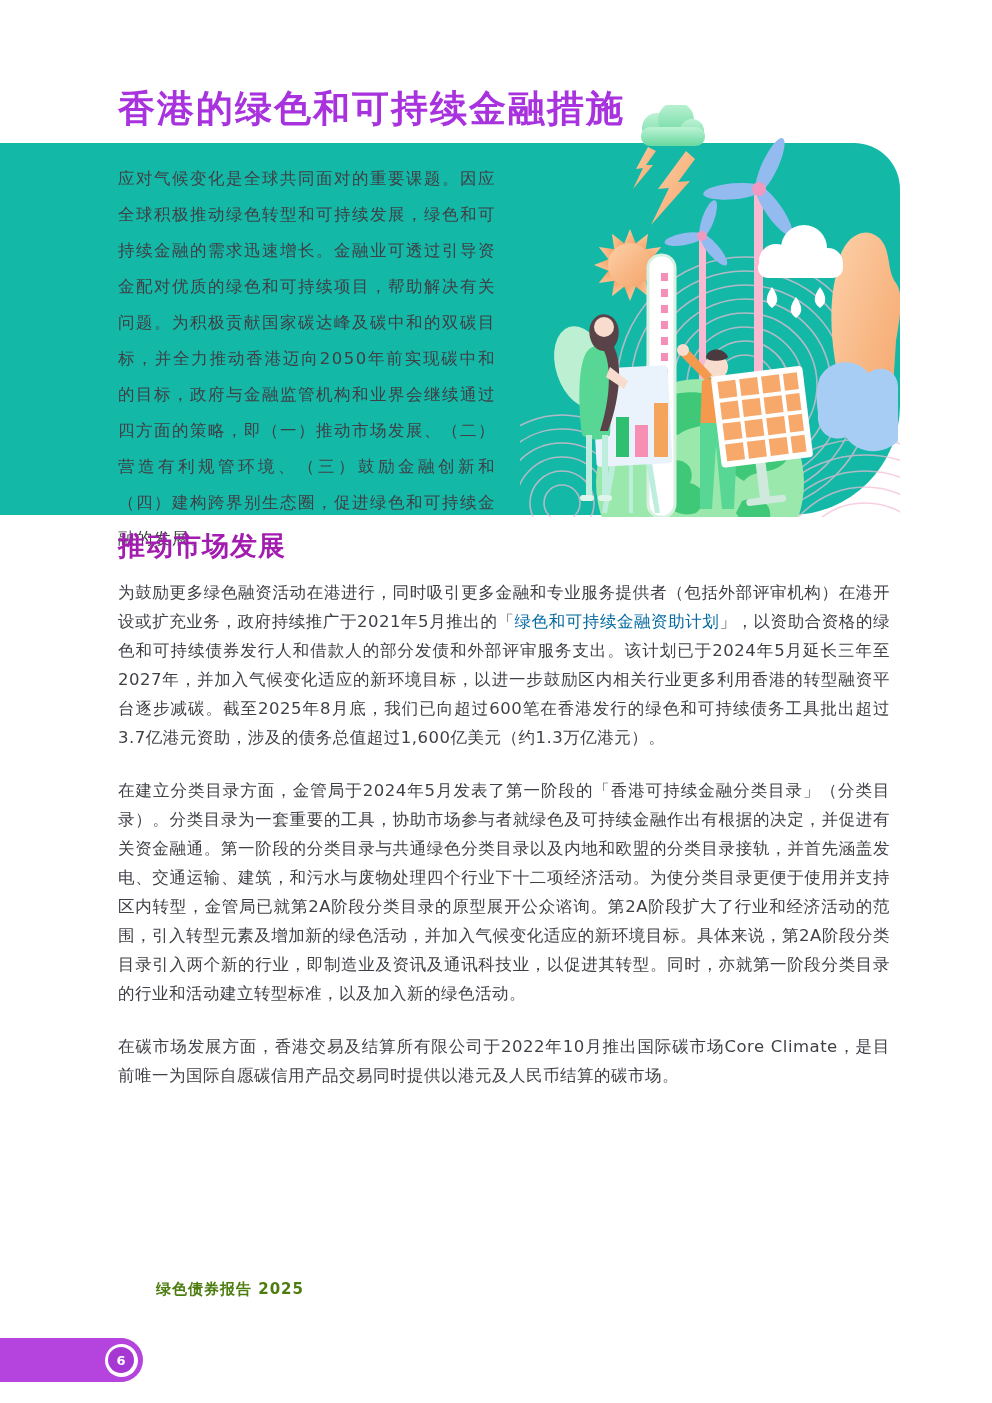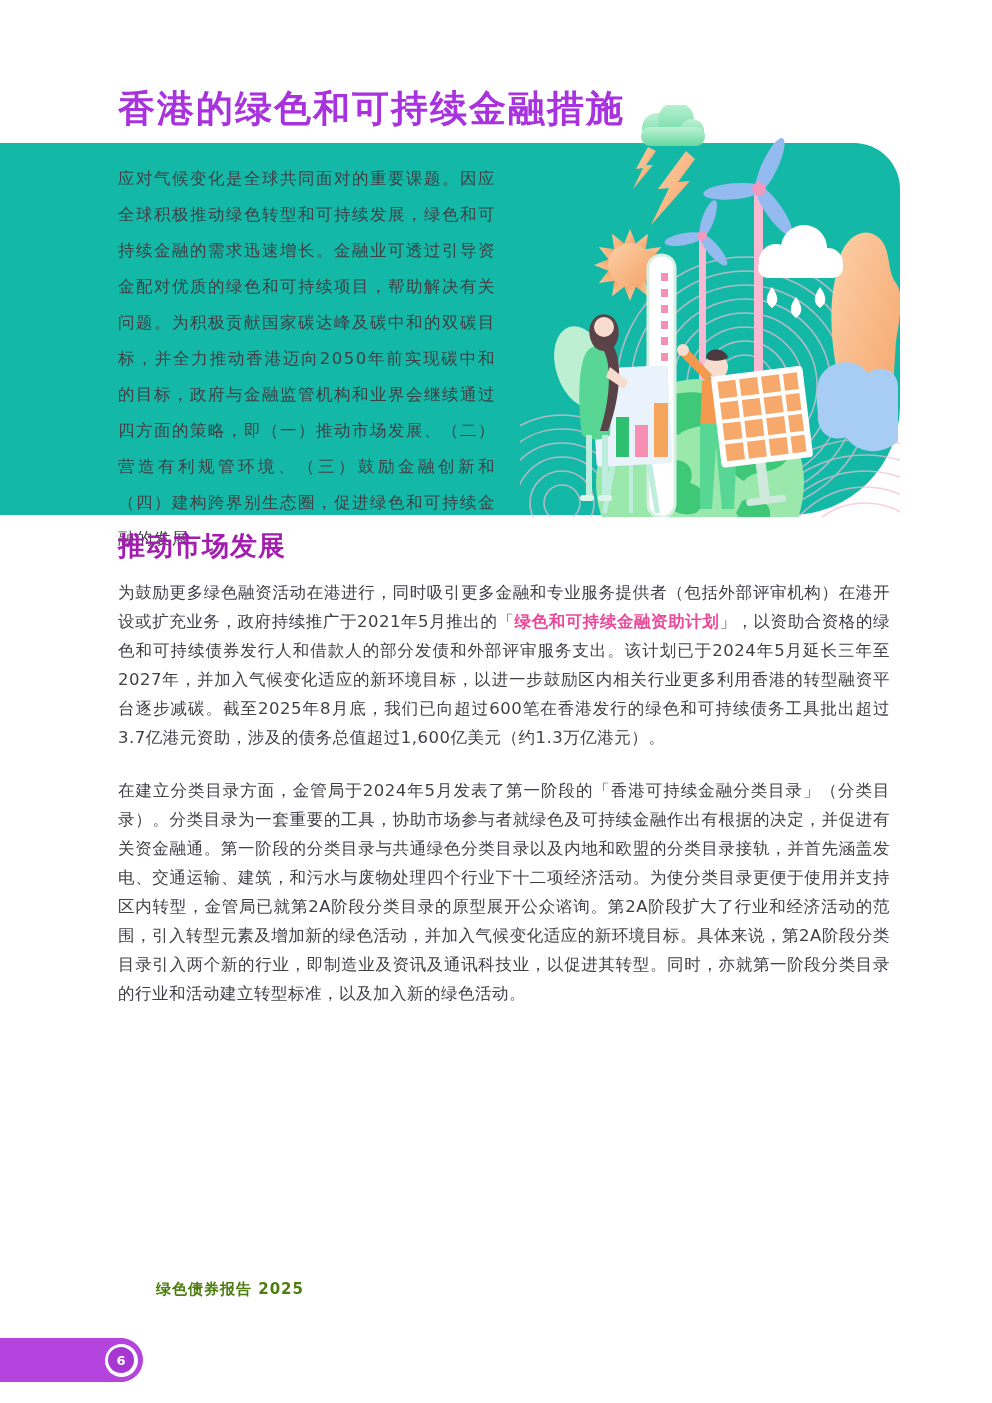"绿色和可持续金融资助计划" .scheme-link { color: #ec4899 -> #0369a1; font-weight: bold -> normal }
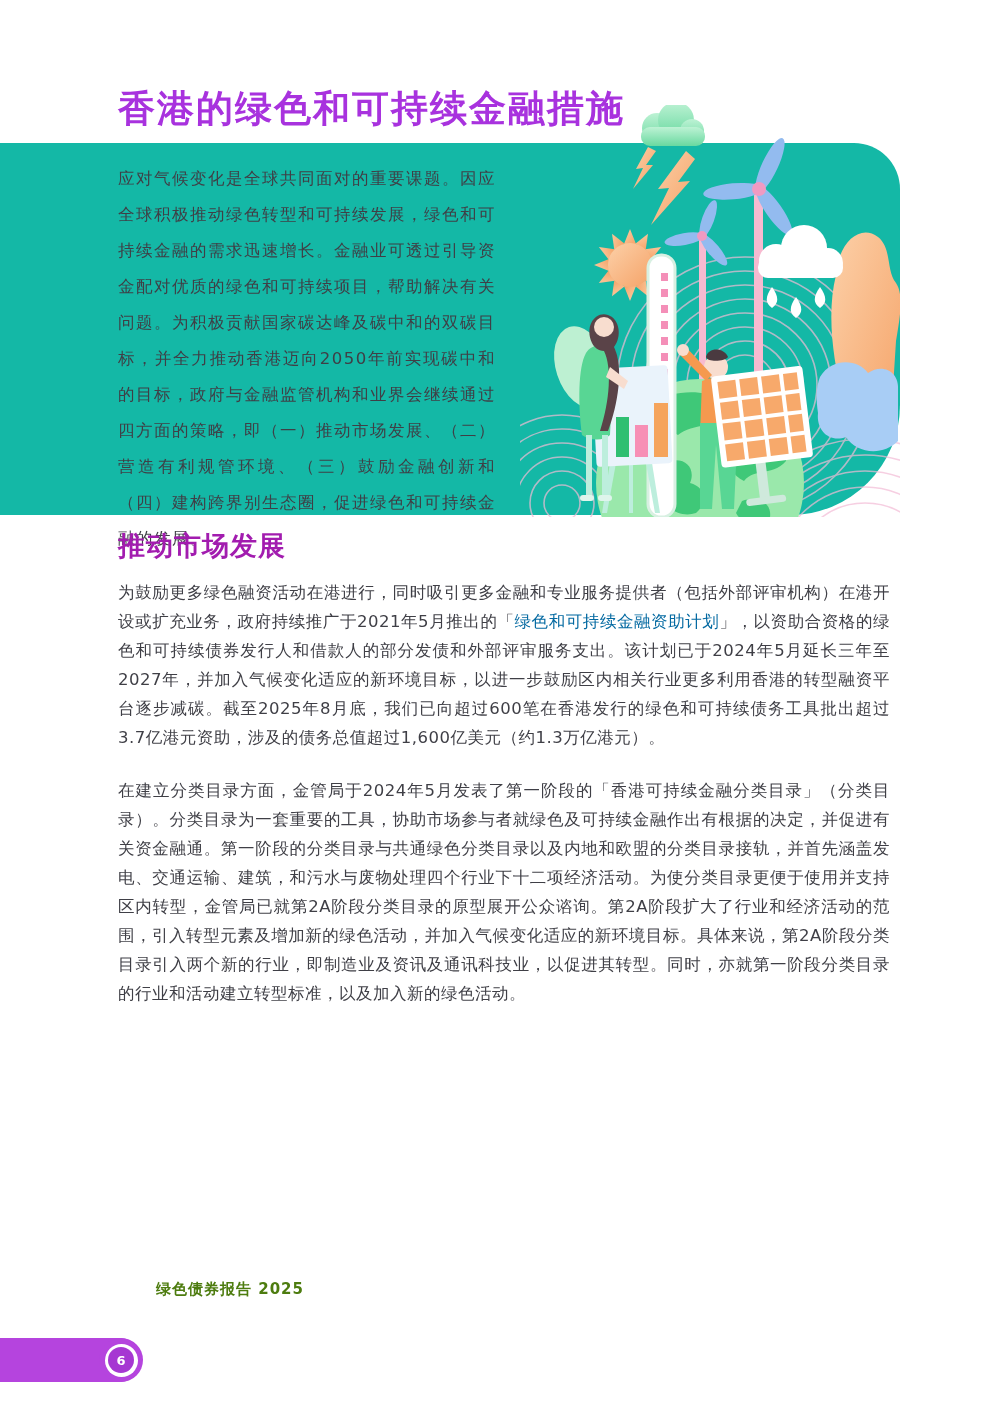"在碳市场发展方面，香港交易及结算所有限公司于2022年10月推出国际碳市场Cor" p { html: none -> <p>在碳市场发展方面，香港交易及结算所有限公司于2022年10月推出国际碳市场Core Climate，是目前唯一为国际自愿碳信用产品交易同时提供以港元及人民币结算的碳市场。</p> }
